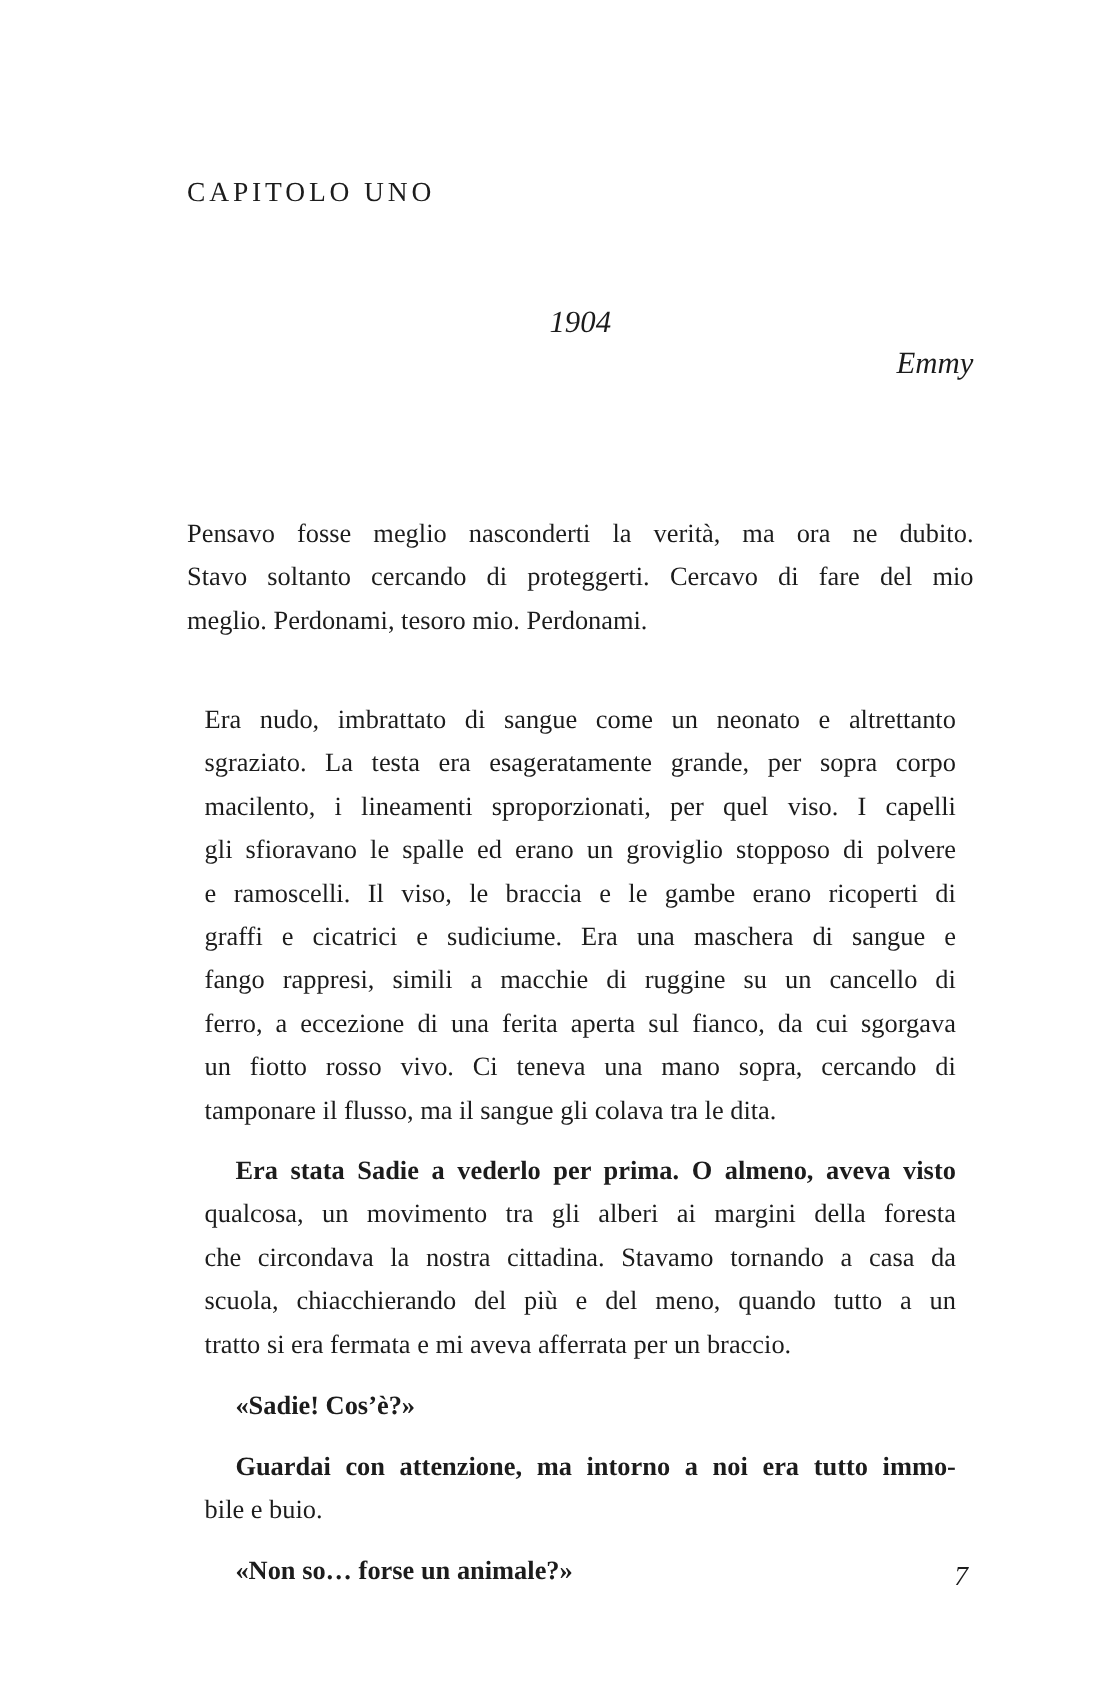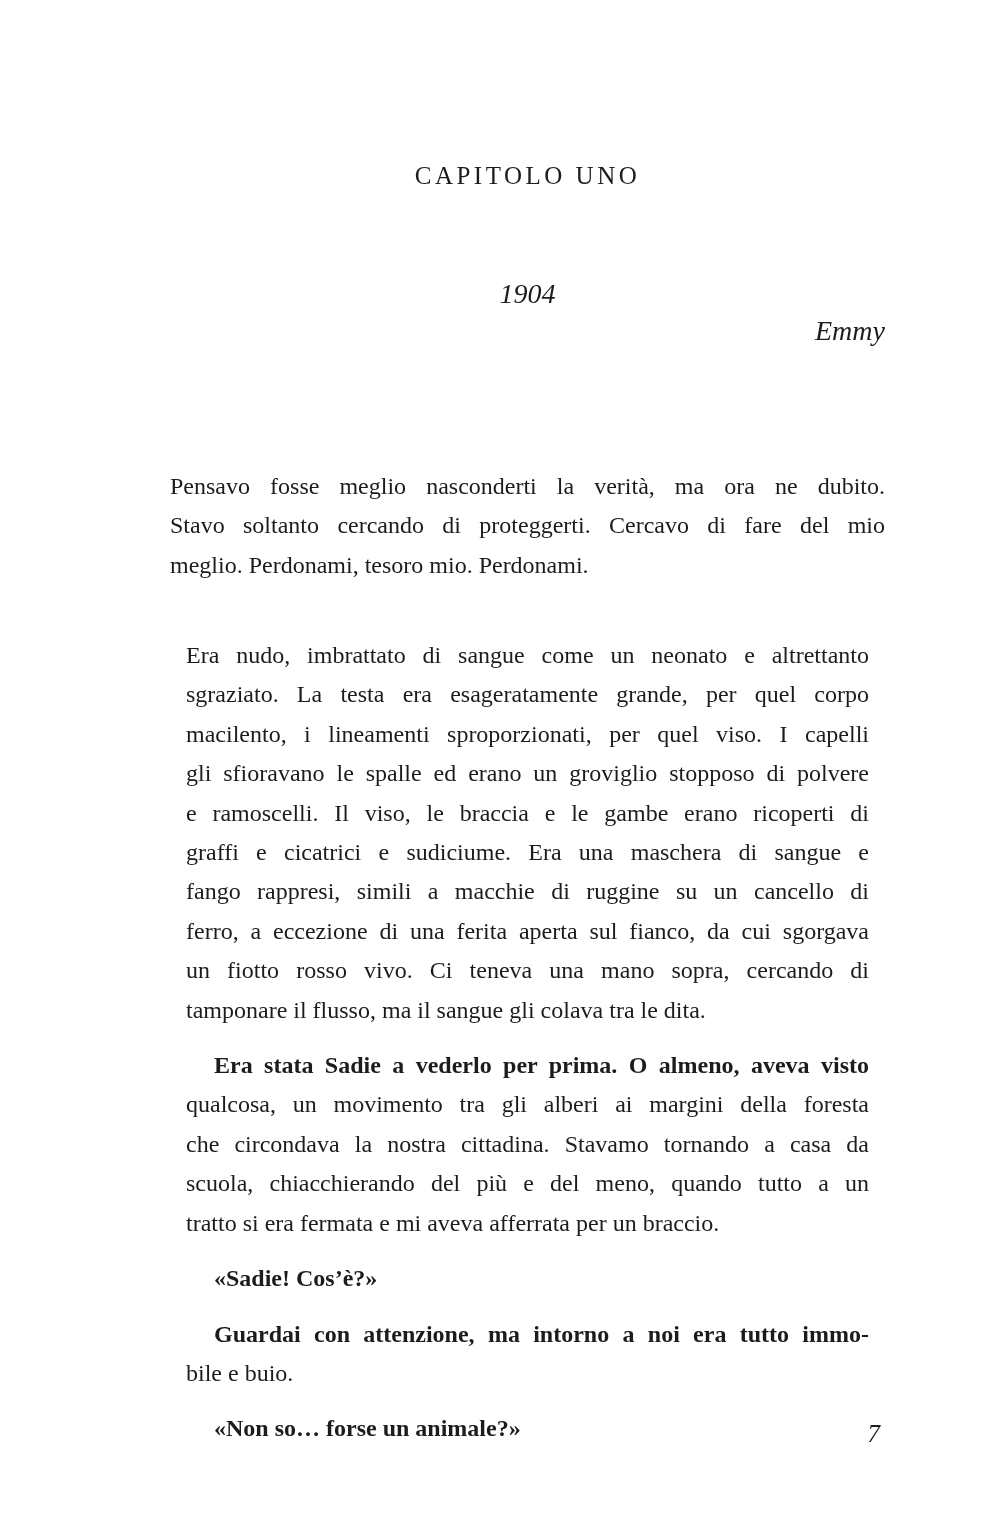"CAPITOLO UNO" .chapter-title { text-align: center -> none }
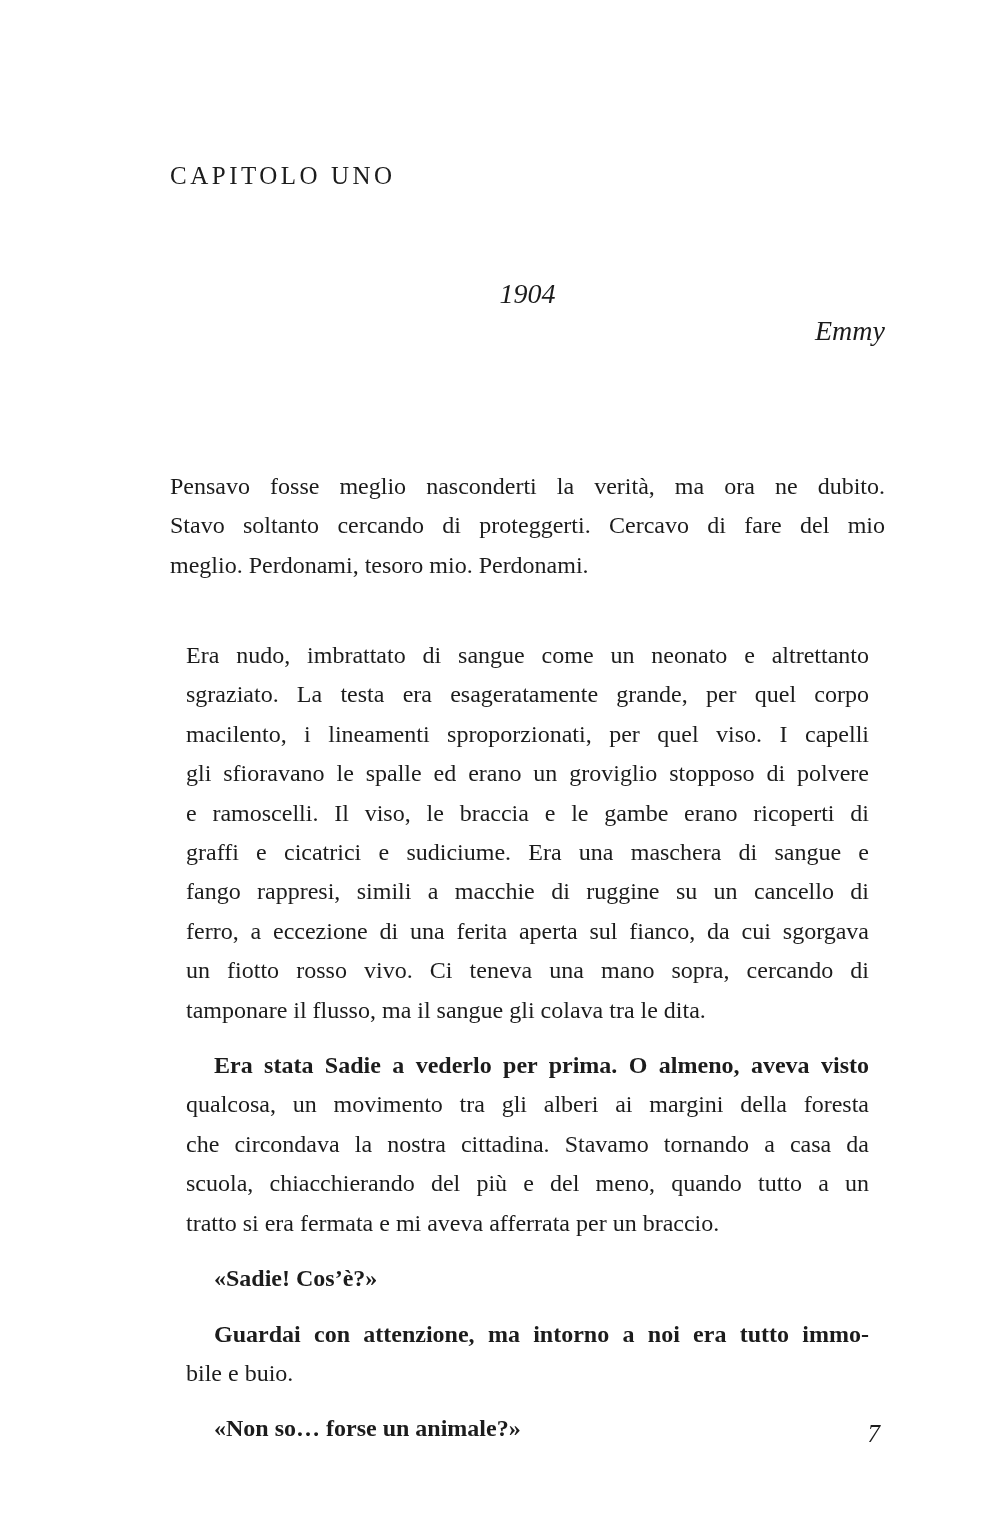"sgraziato. La testa era esageratamente" div.line { text: quel -> sopra }
